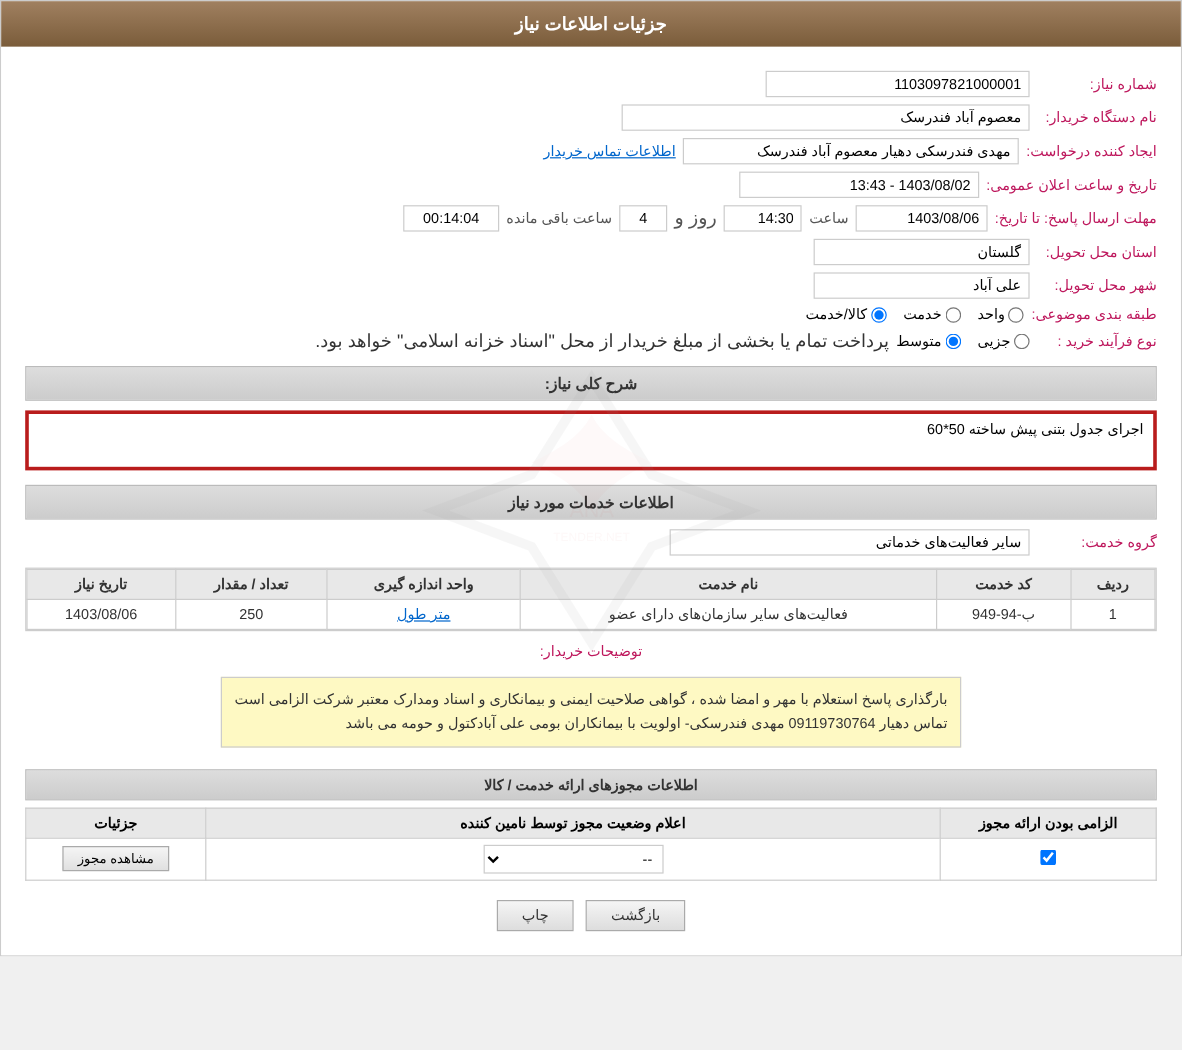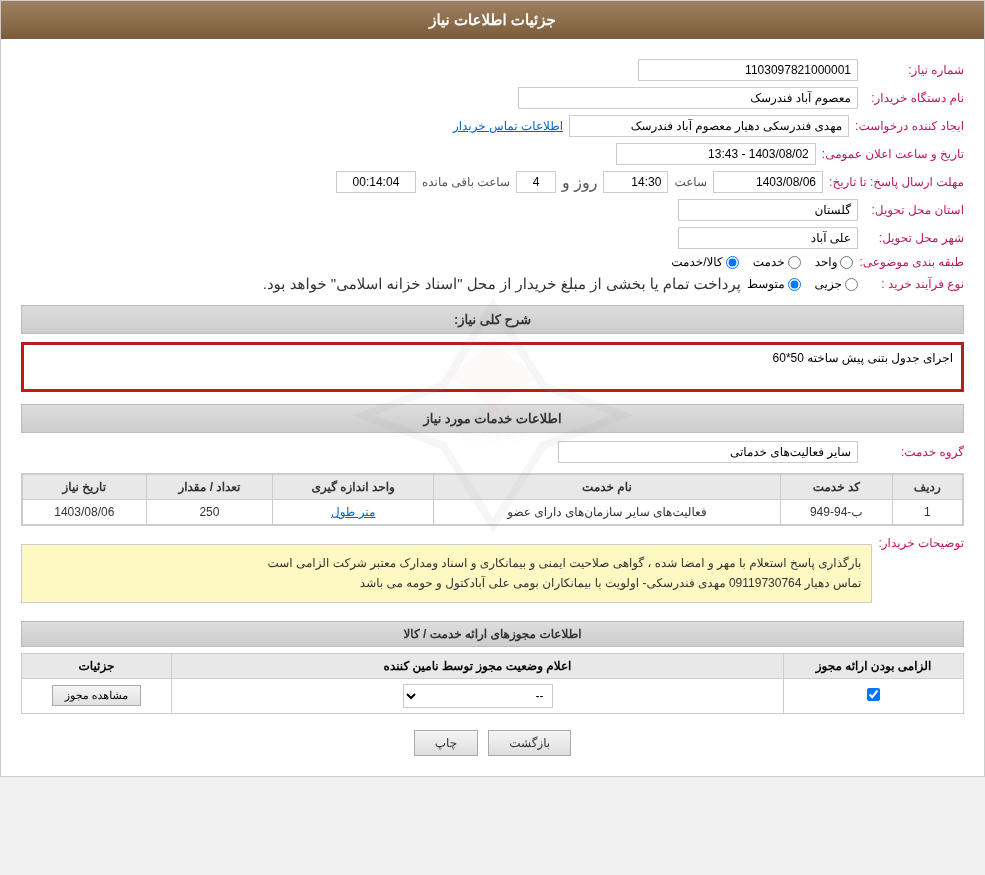"توضیحات خریدار:" div.form-row { align-items: flex-start -> center; flex-direction: none -> column }
